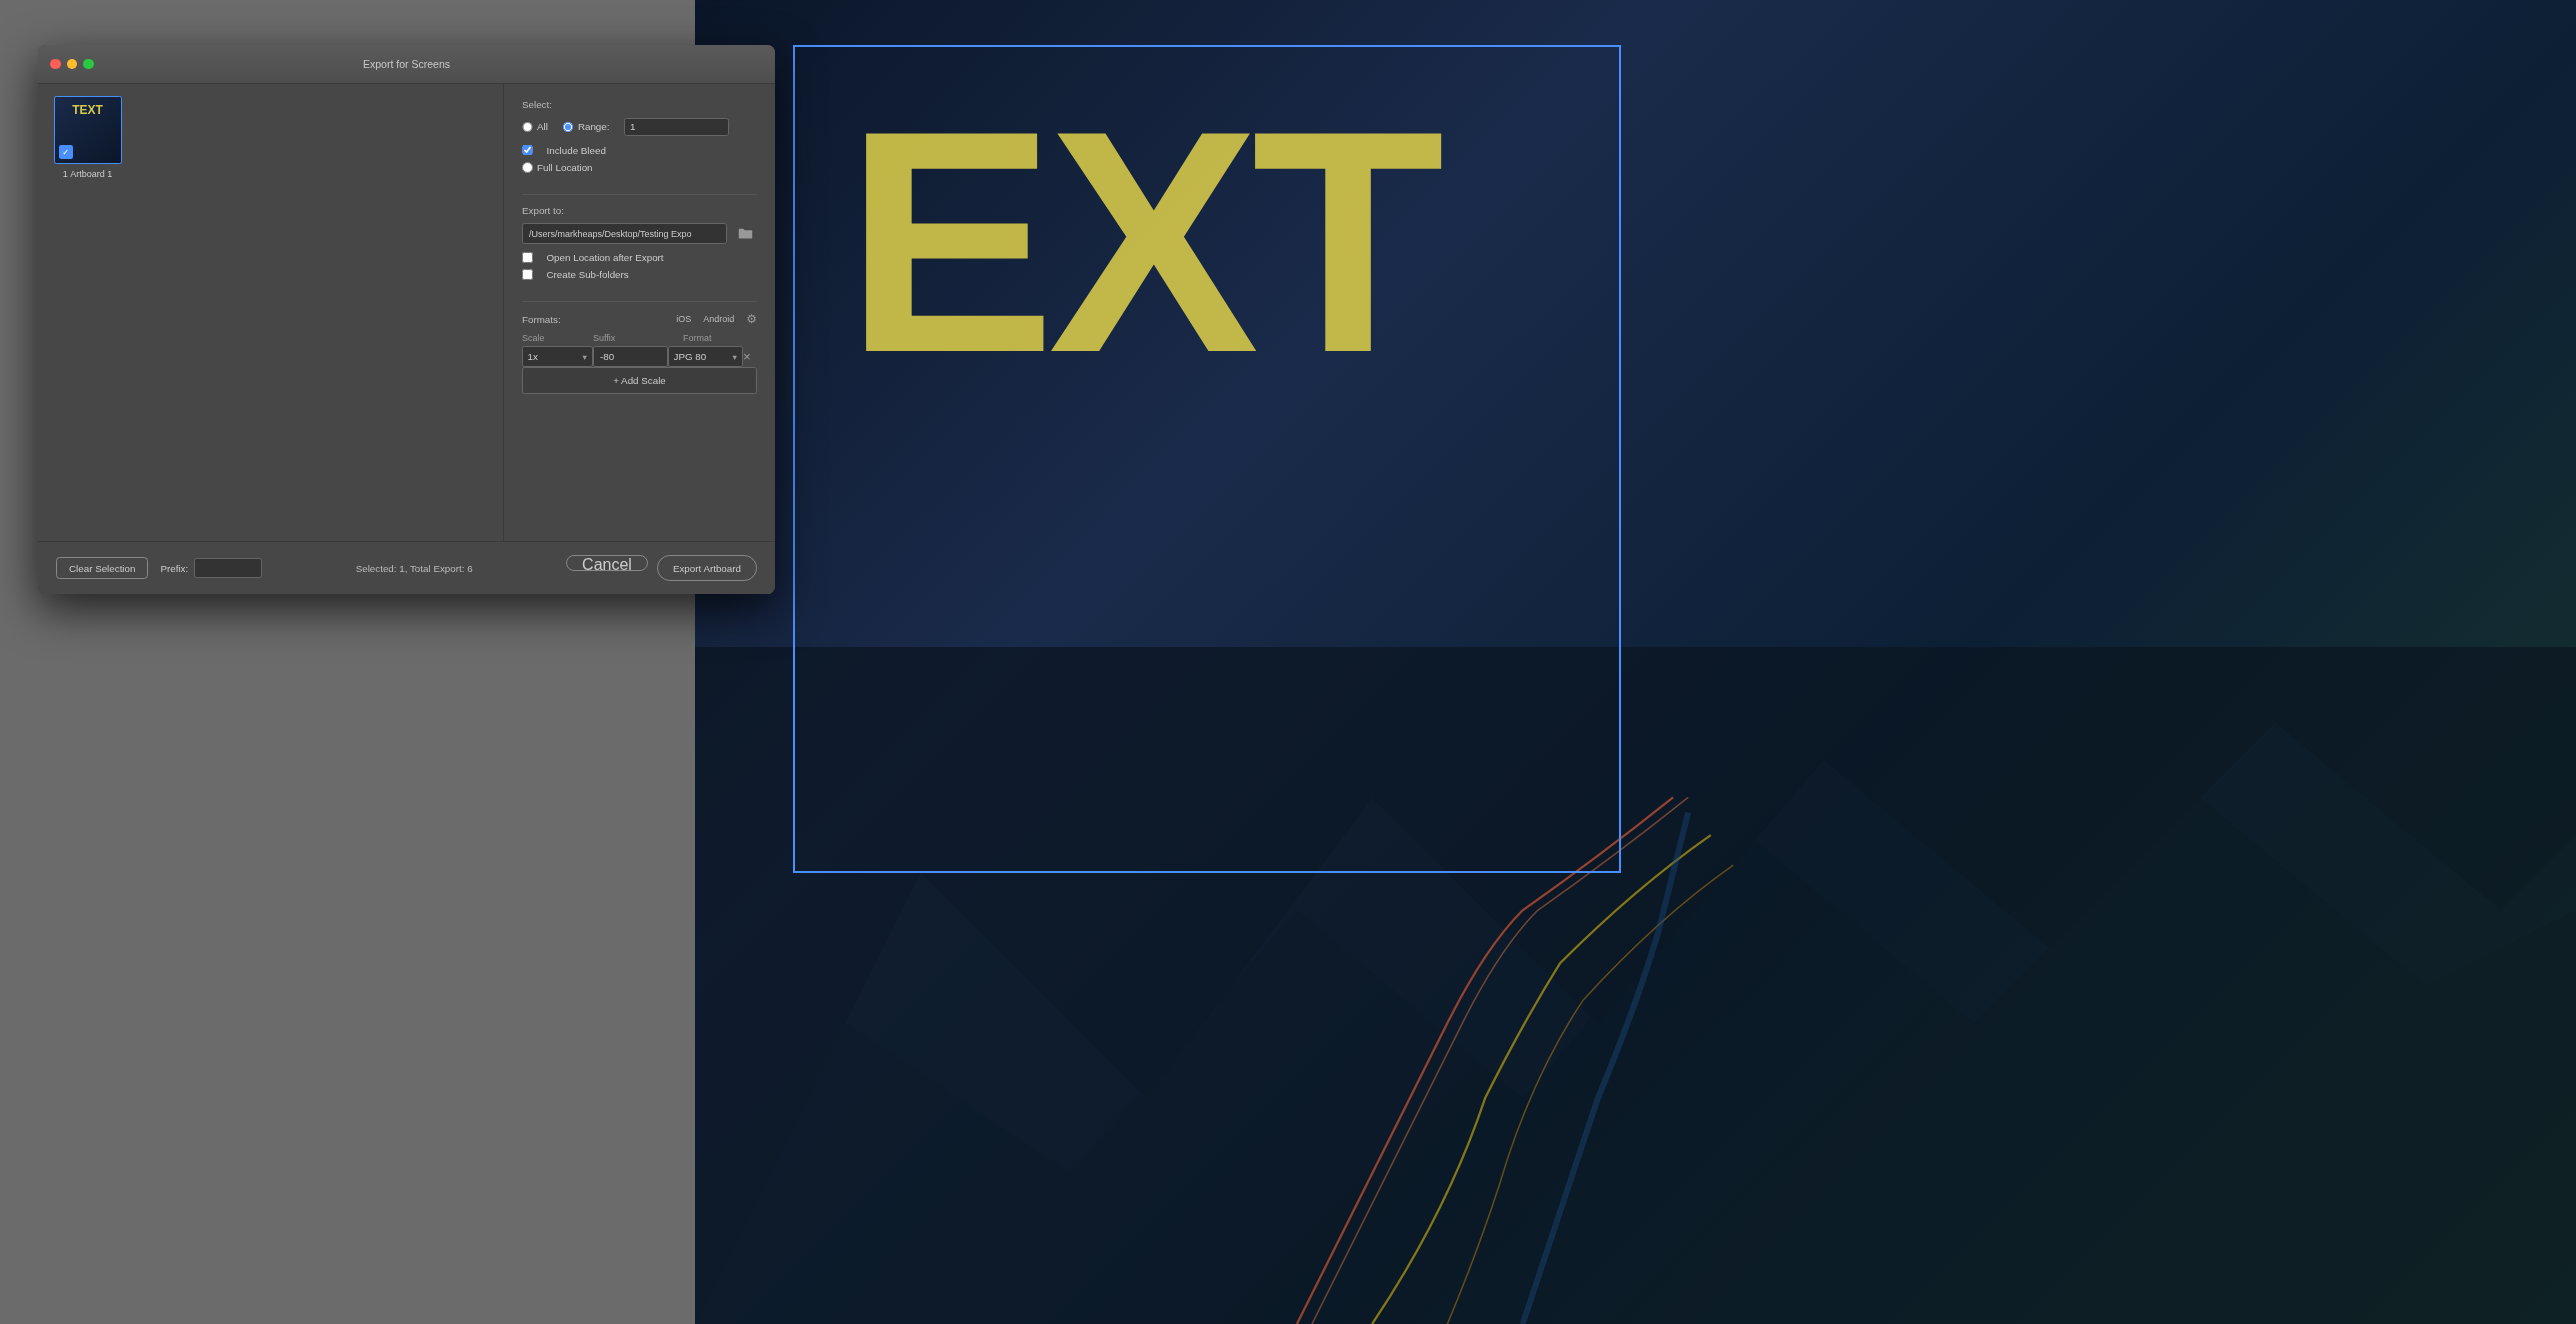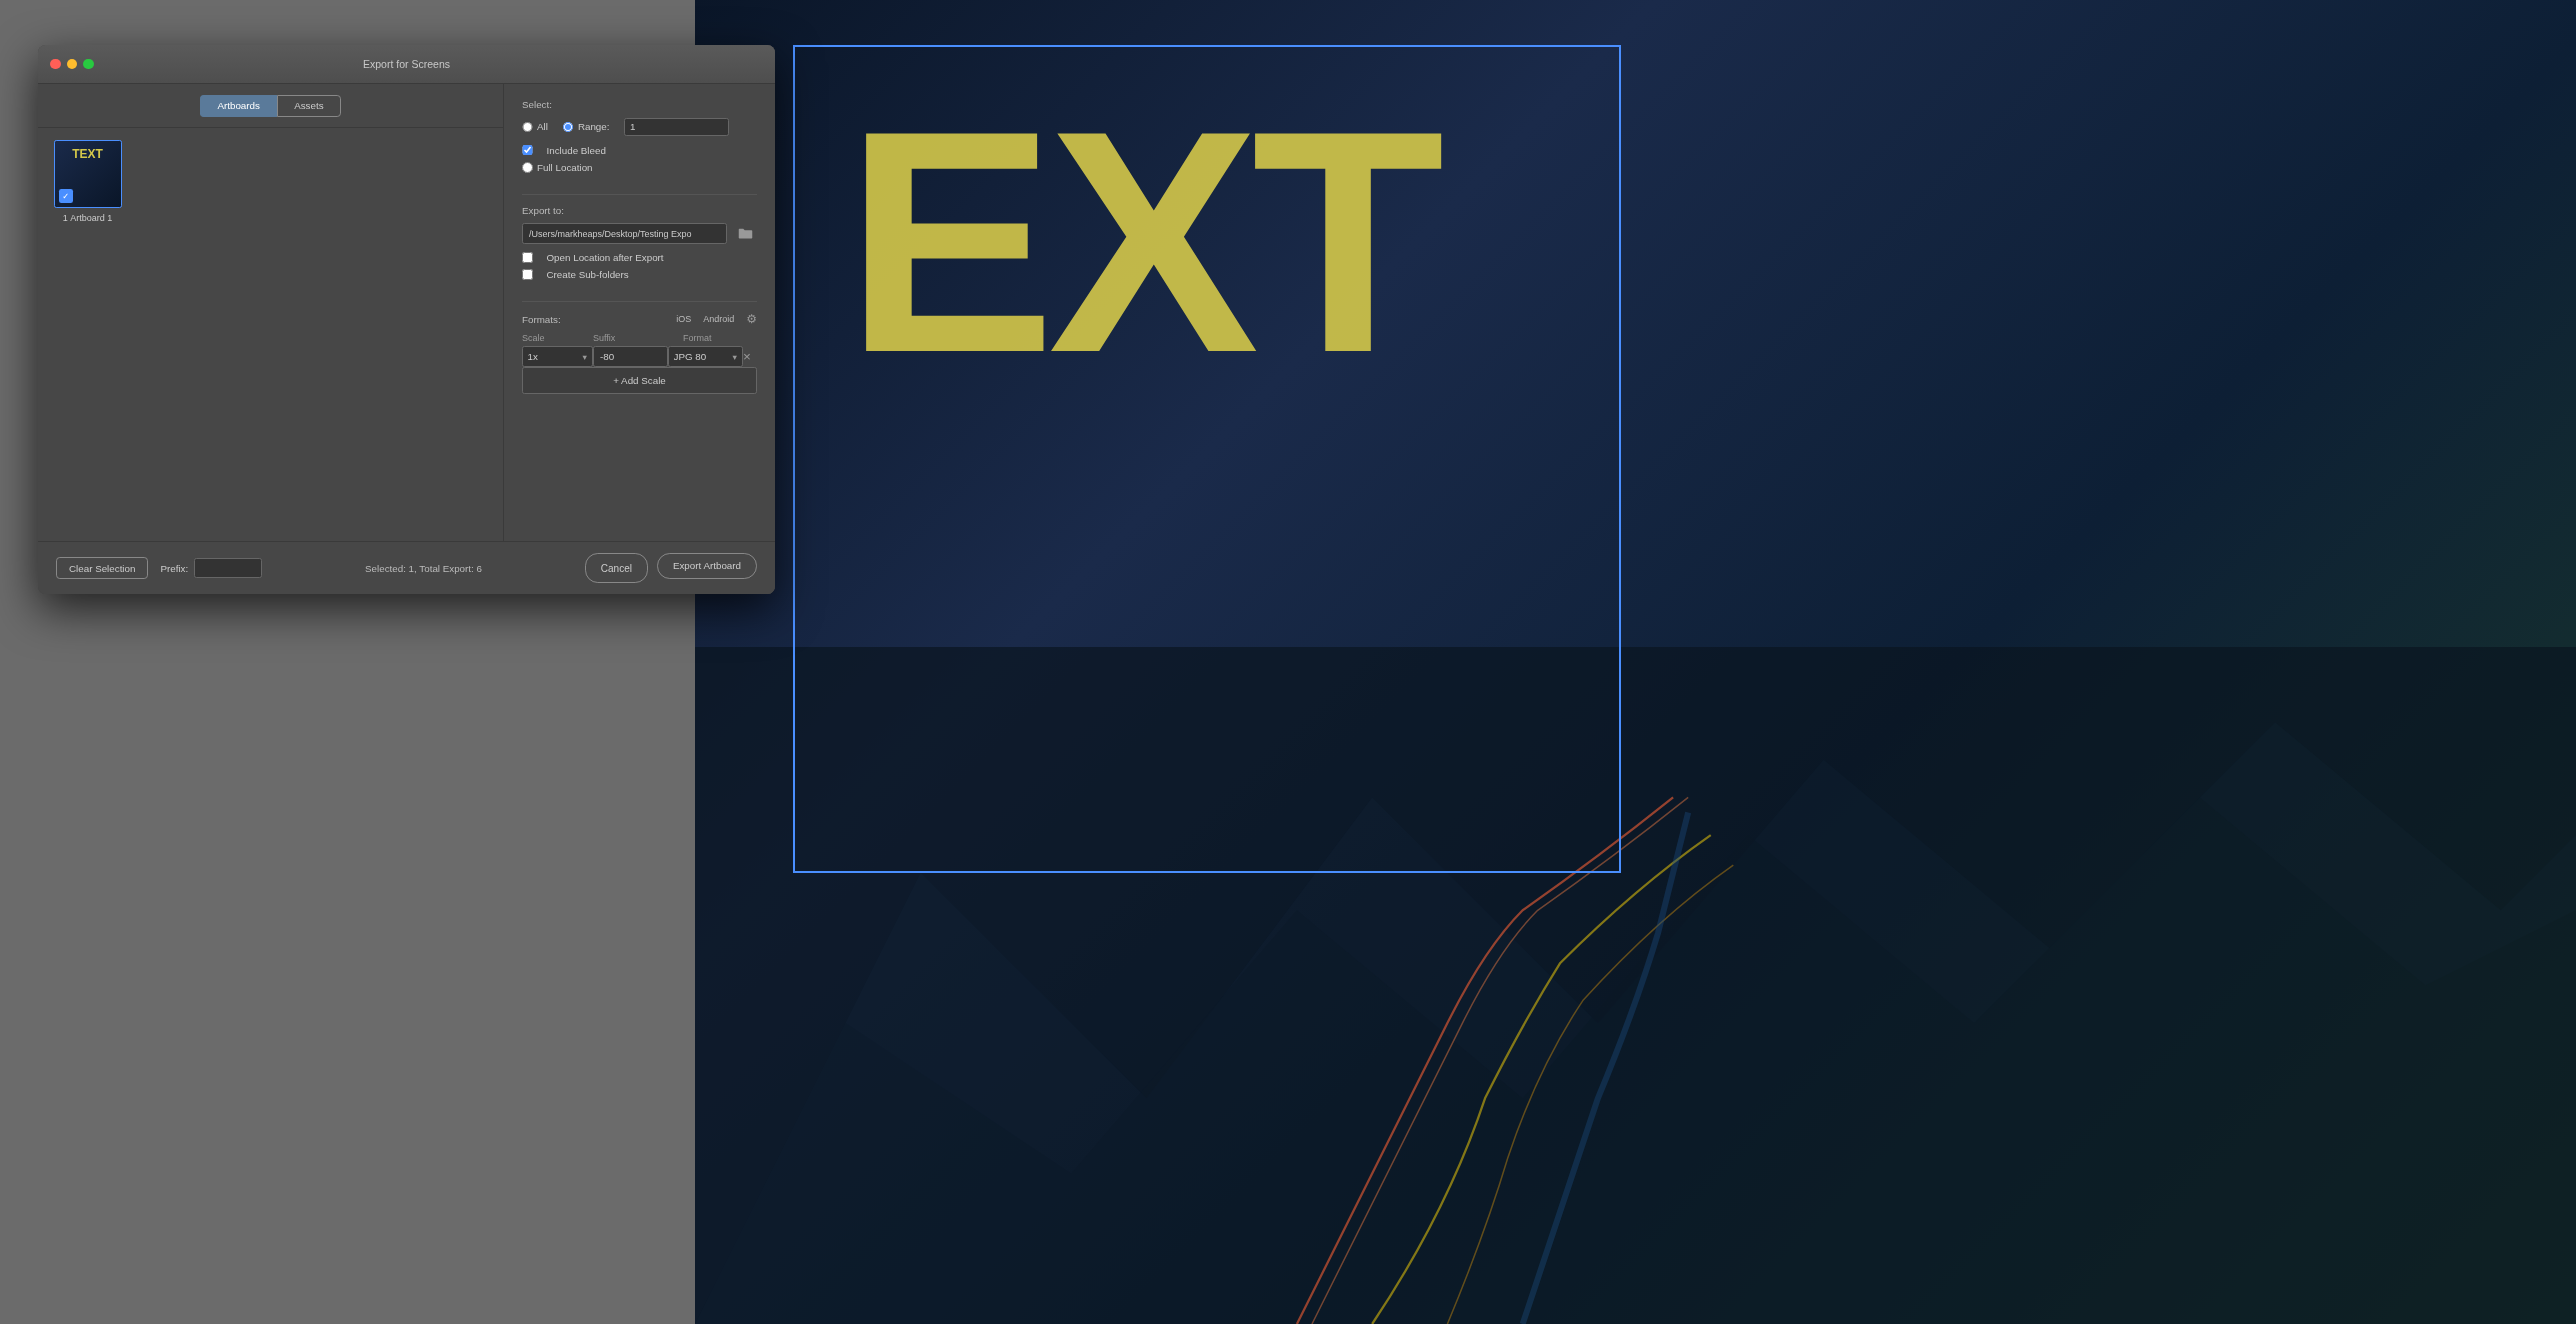"Artboards" div.tab-bar { html: <div> <button>Artboards</button> <button>Assets</button> </div> -> none }
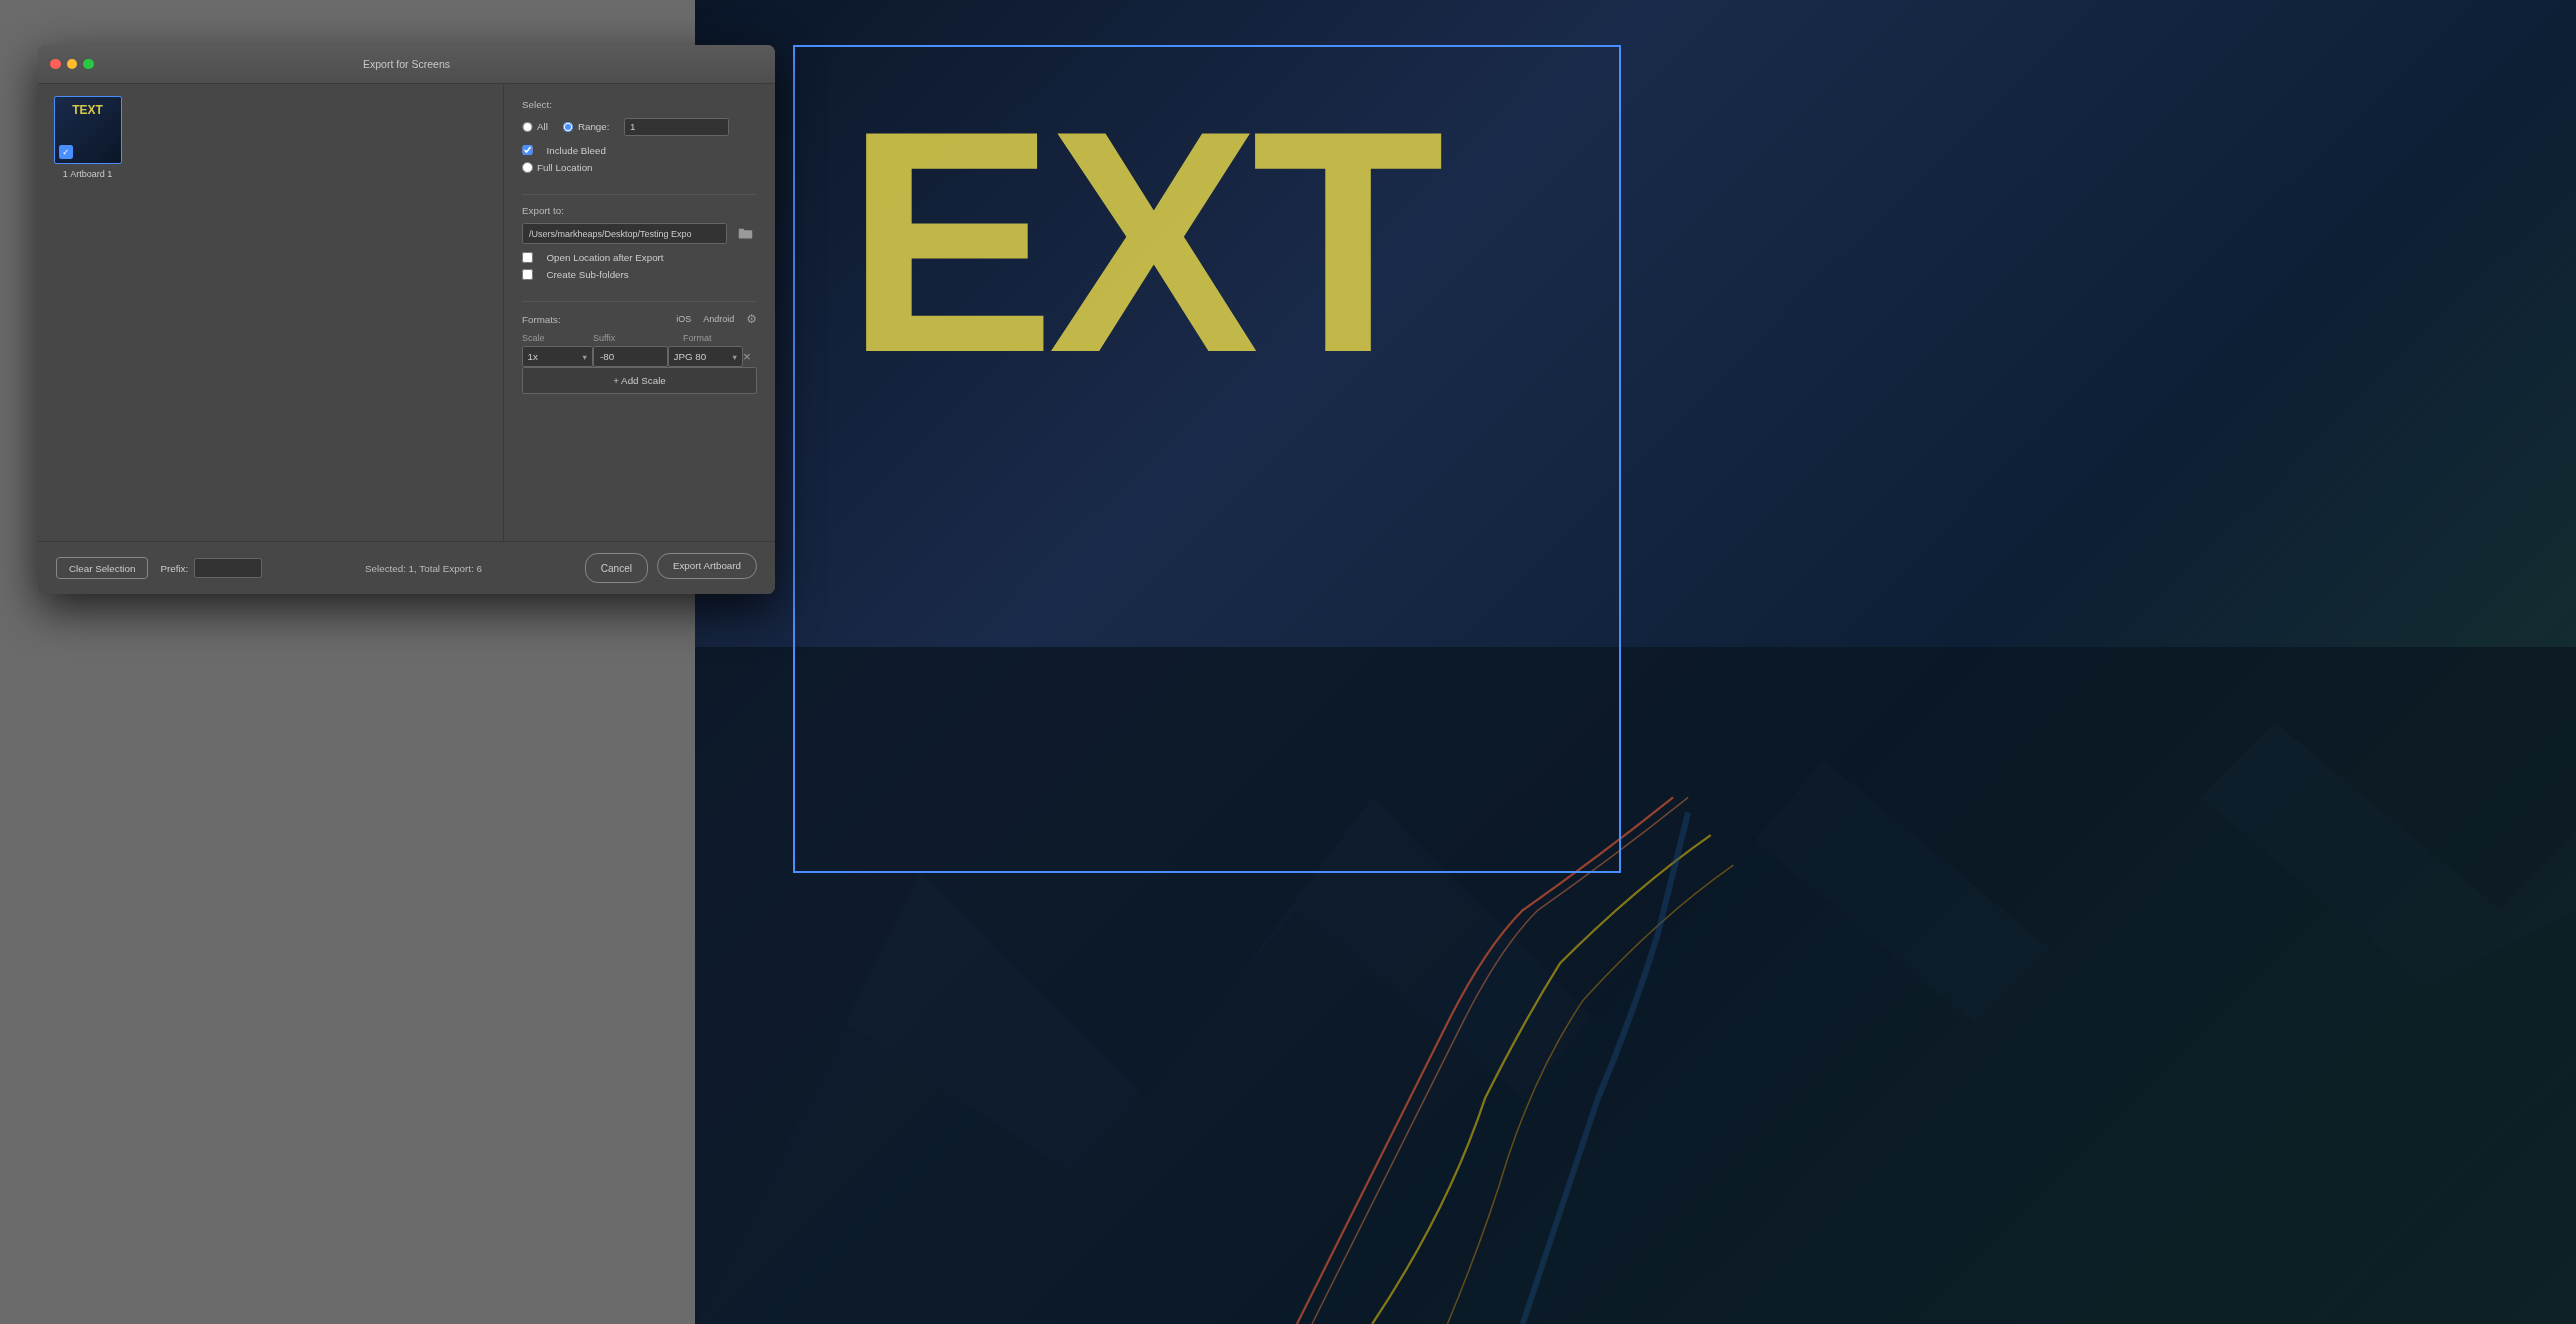"Cancel" .cancel-btn { font-size: 10px -> 16px; height: 30px -> 16px }
